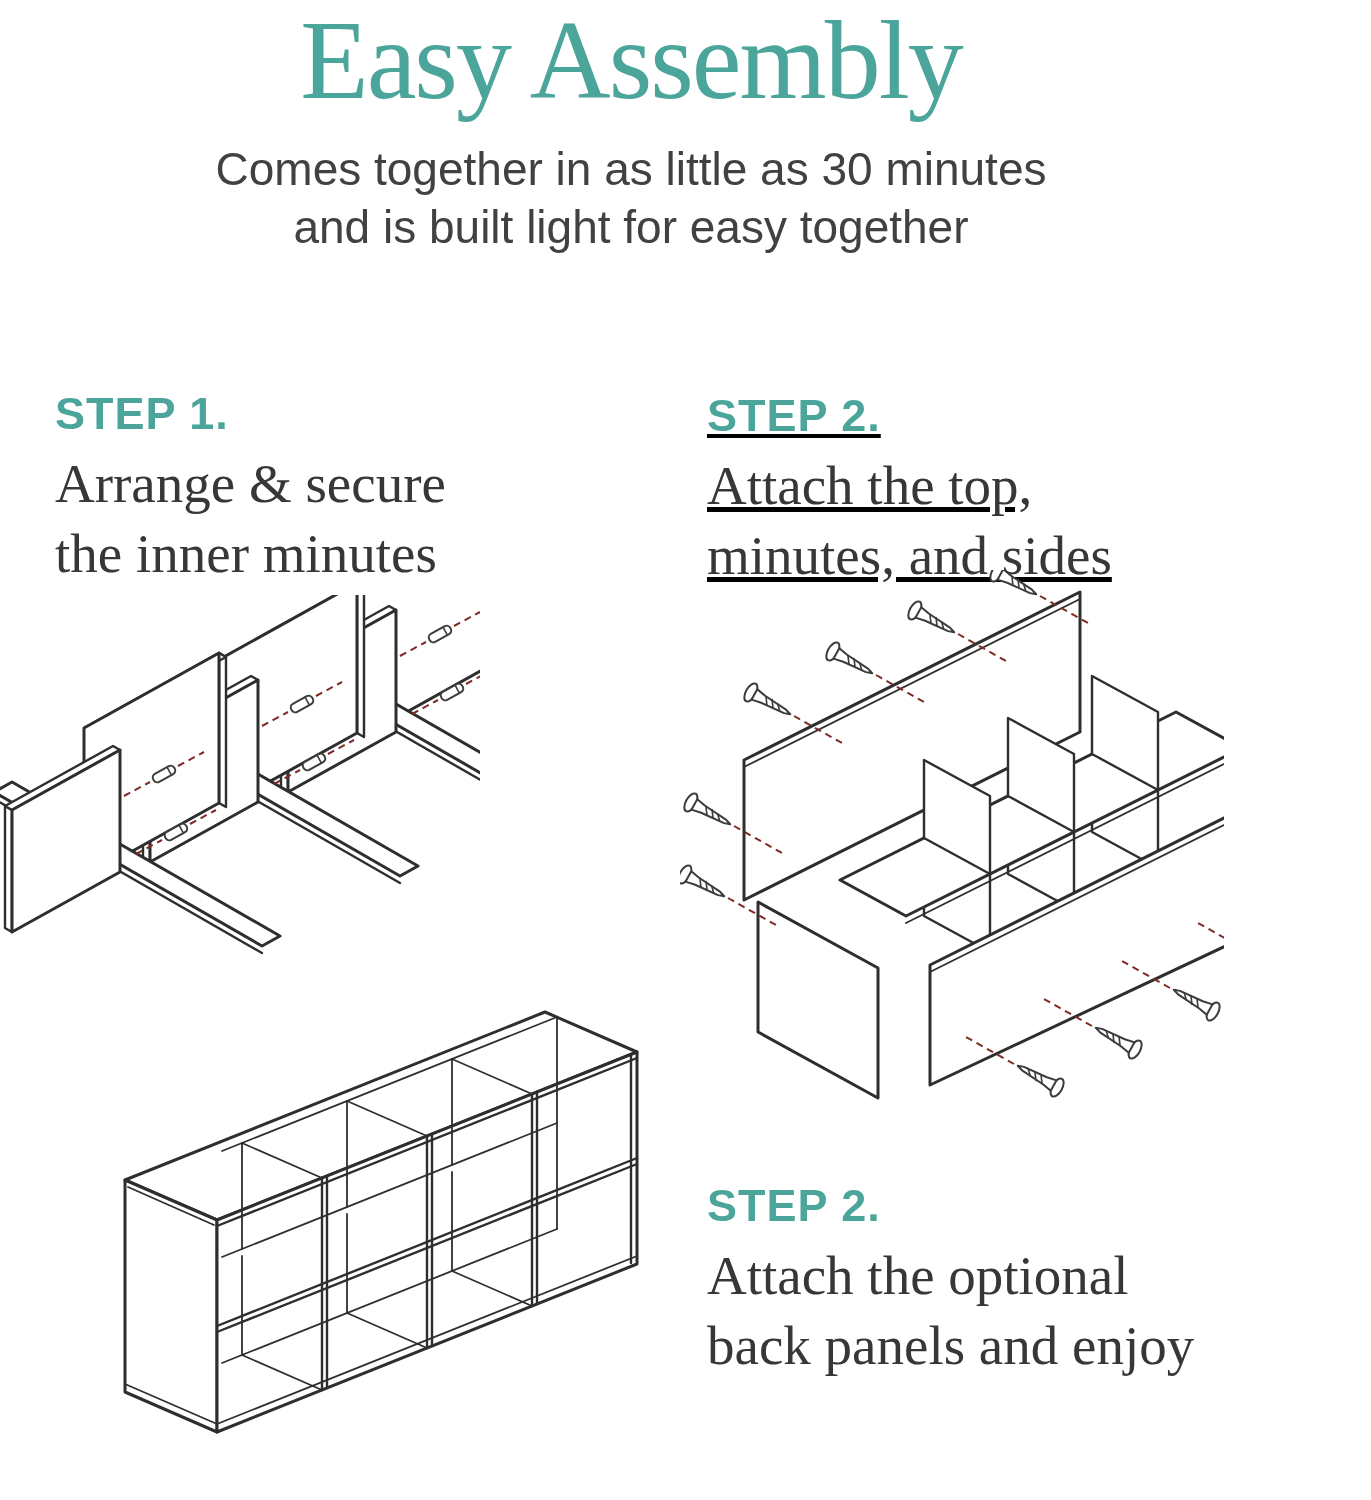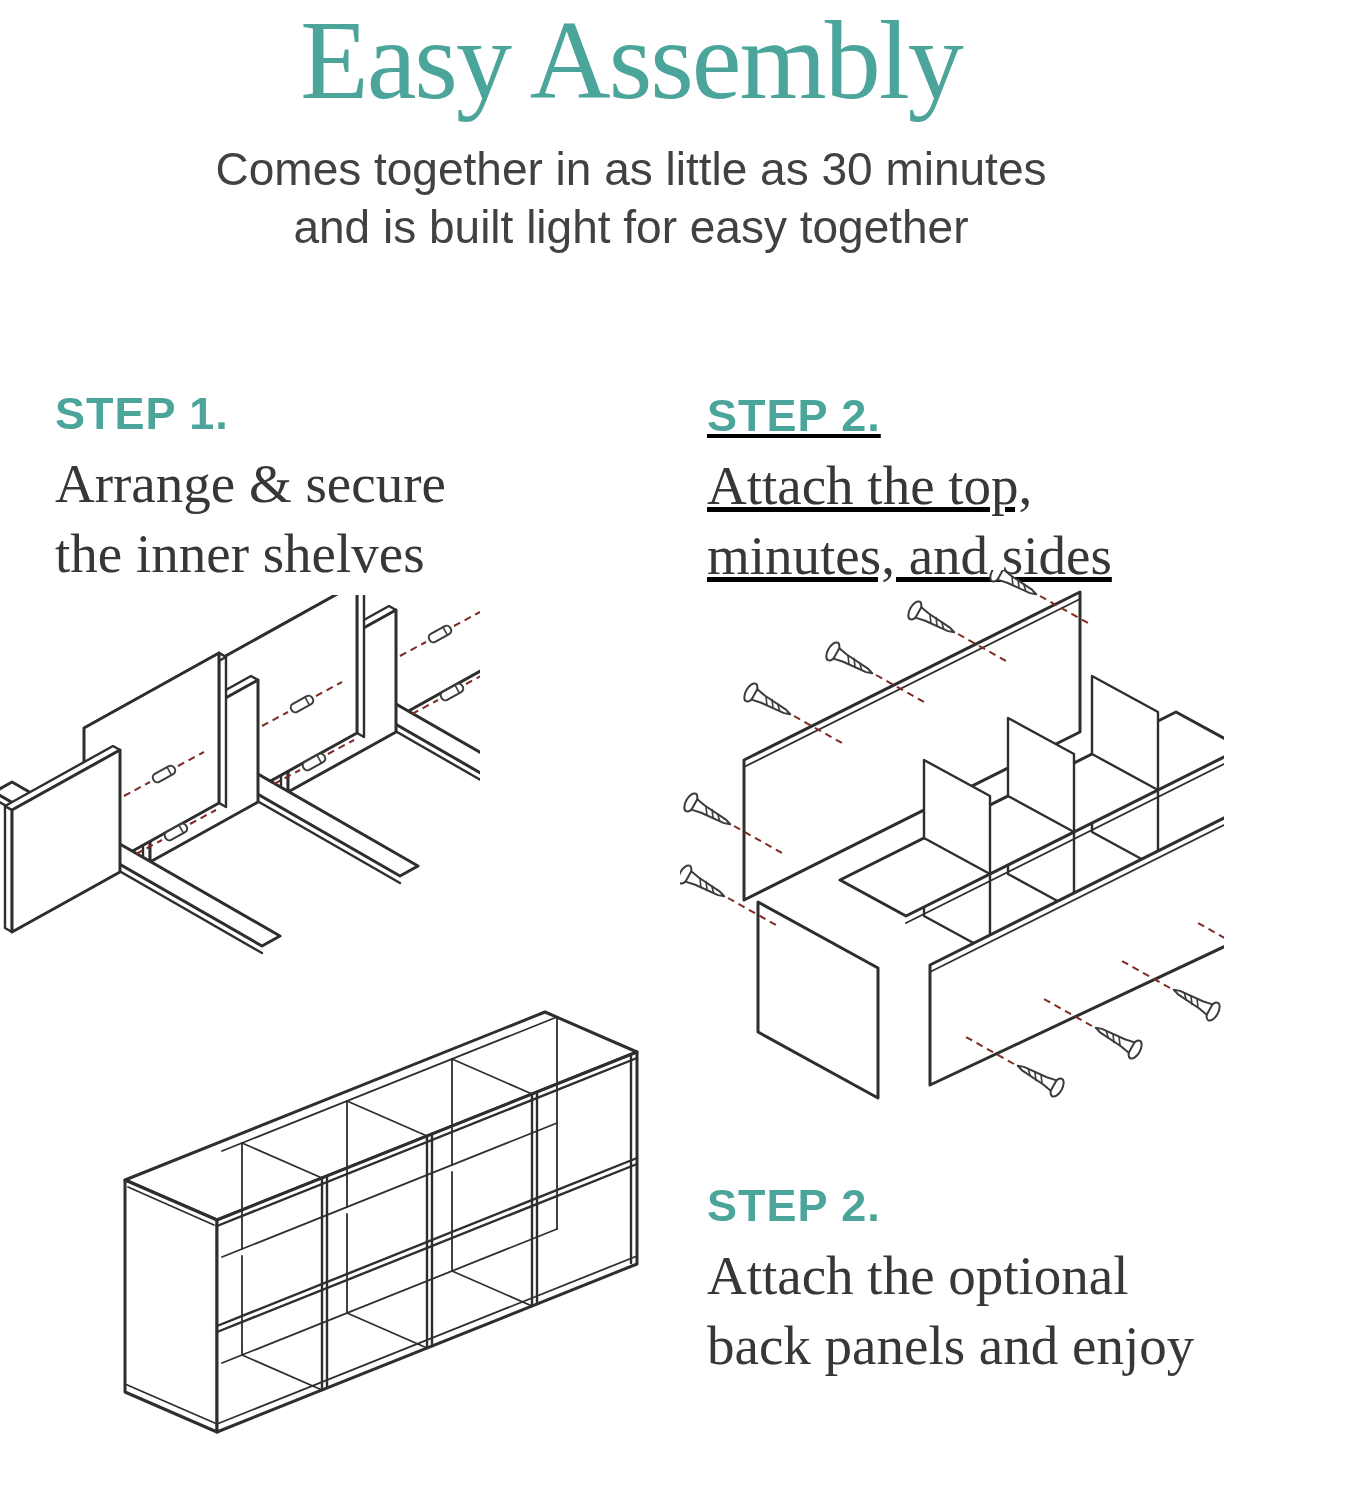"the inner shelves" div { text: shelves -> minutes }
